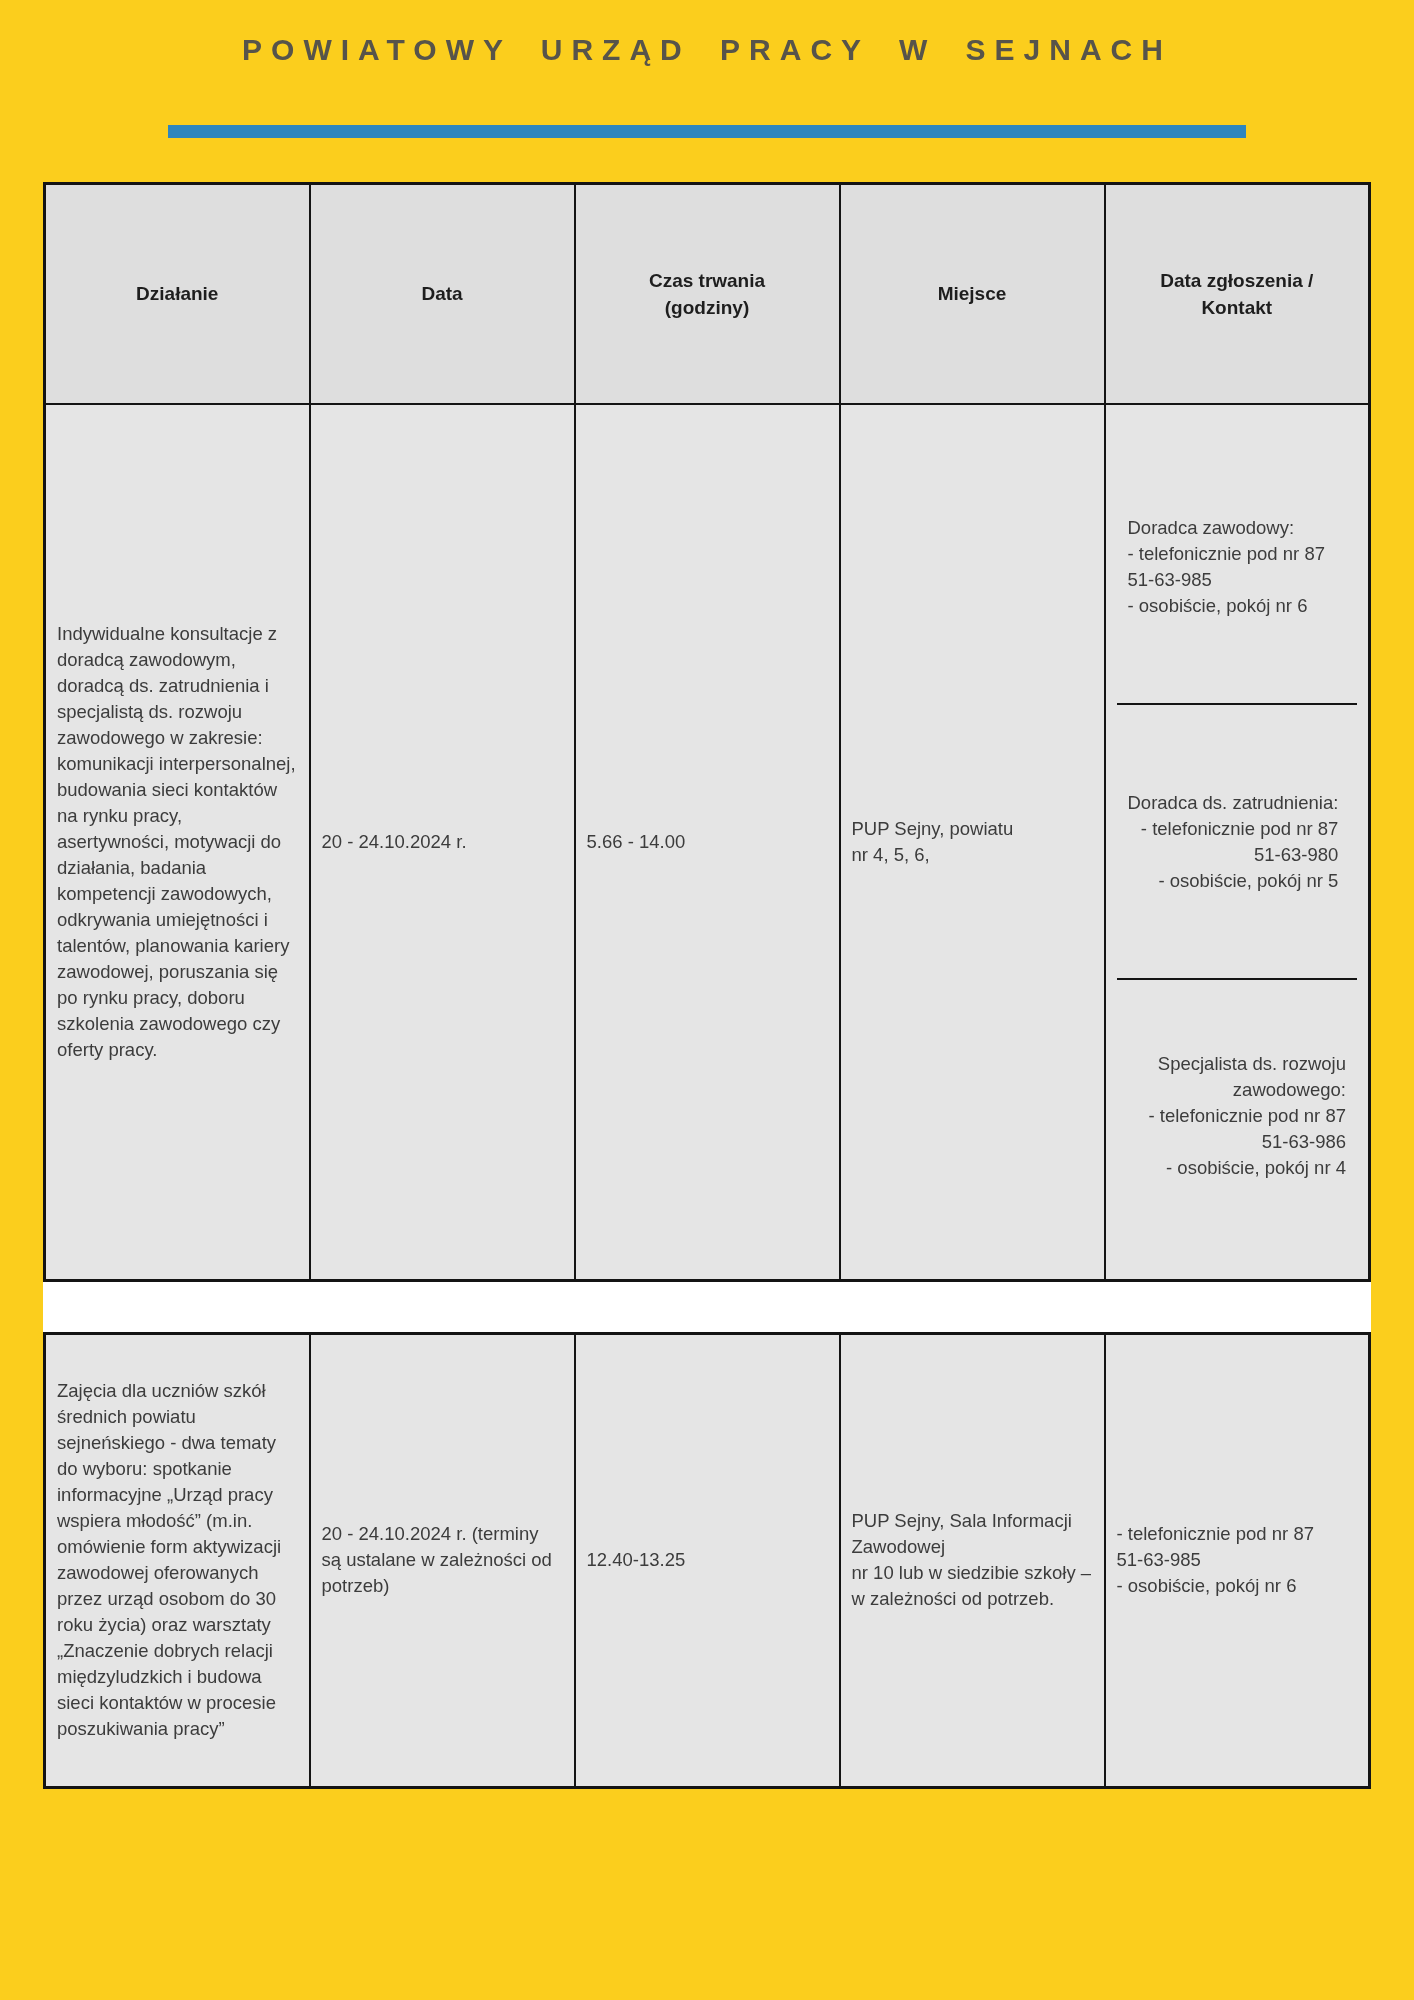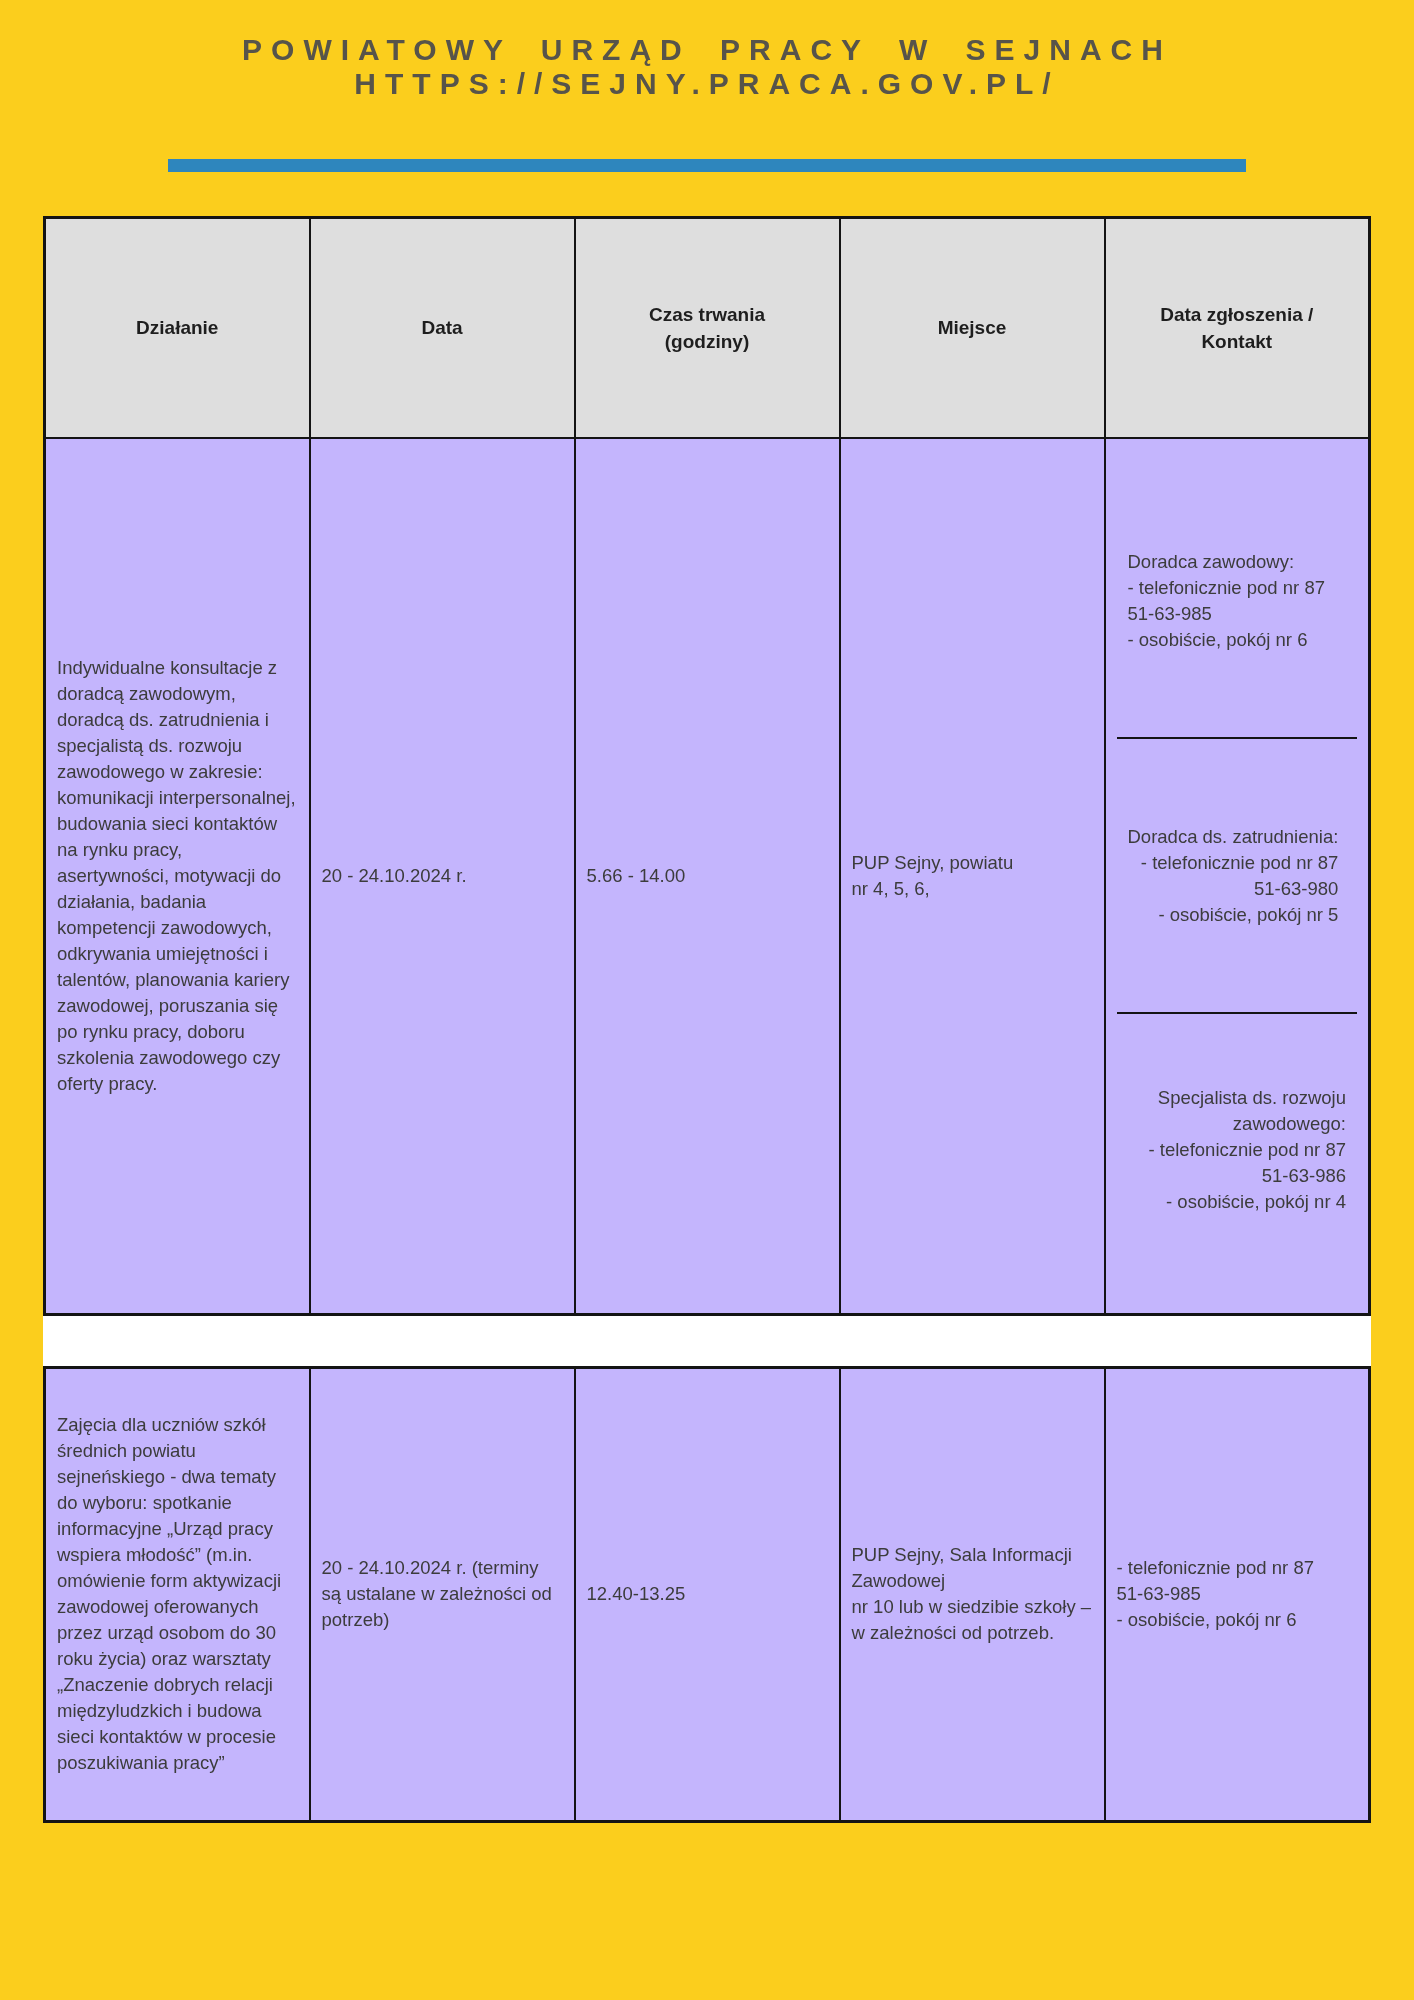"HTTPS://SEJNY.PRACA.GOV.PL/" div.header-line { html: <div>HTTPS://SEJNY.PRACA.GOV.PL/</div> -> none }
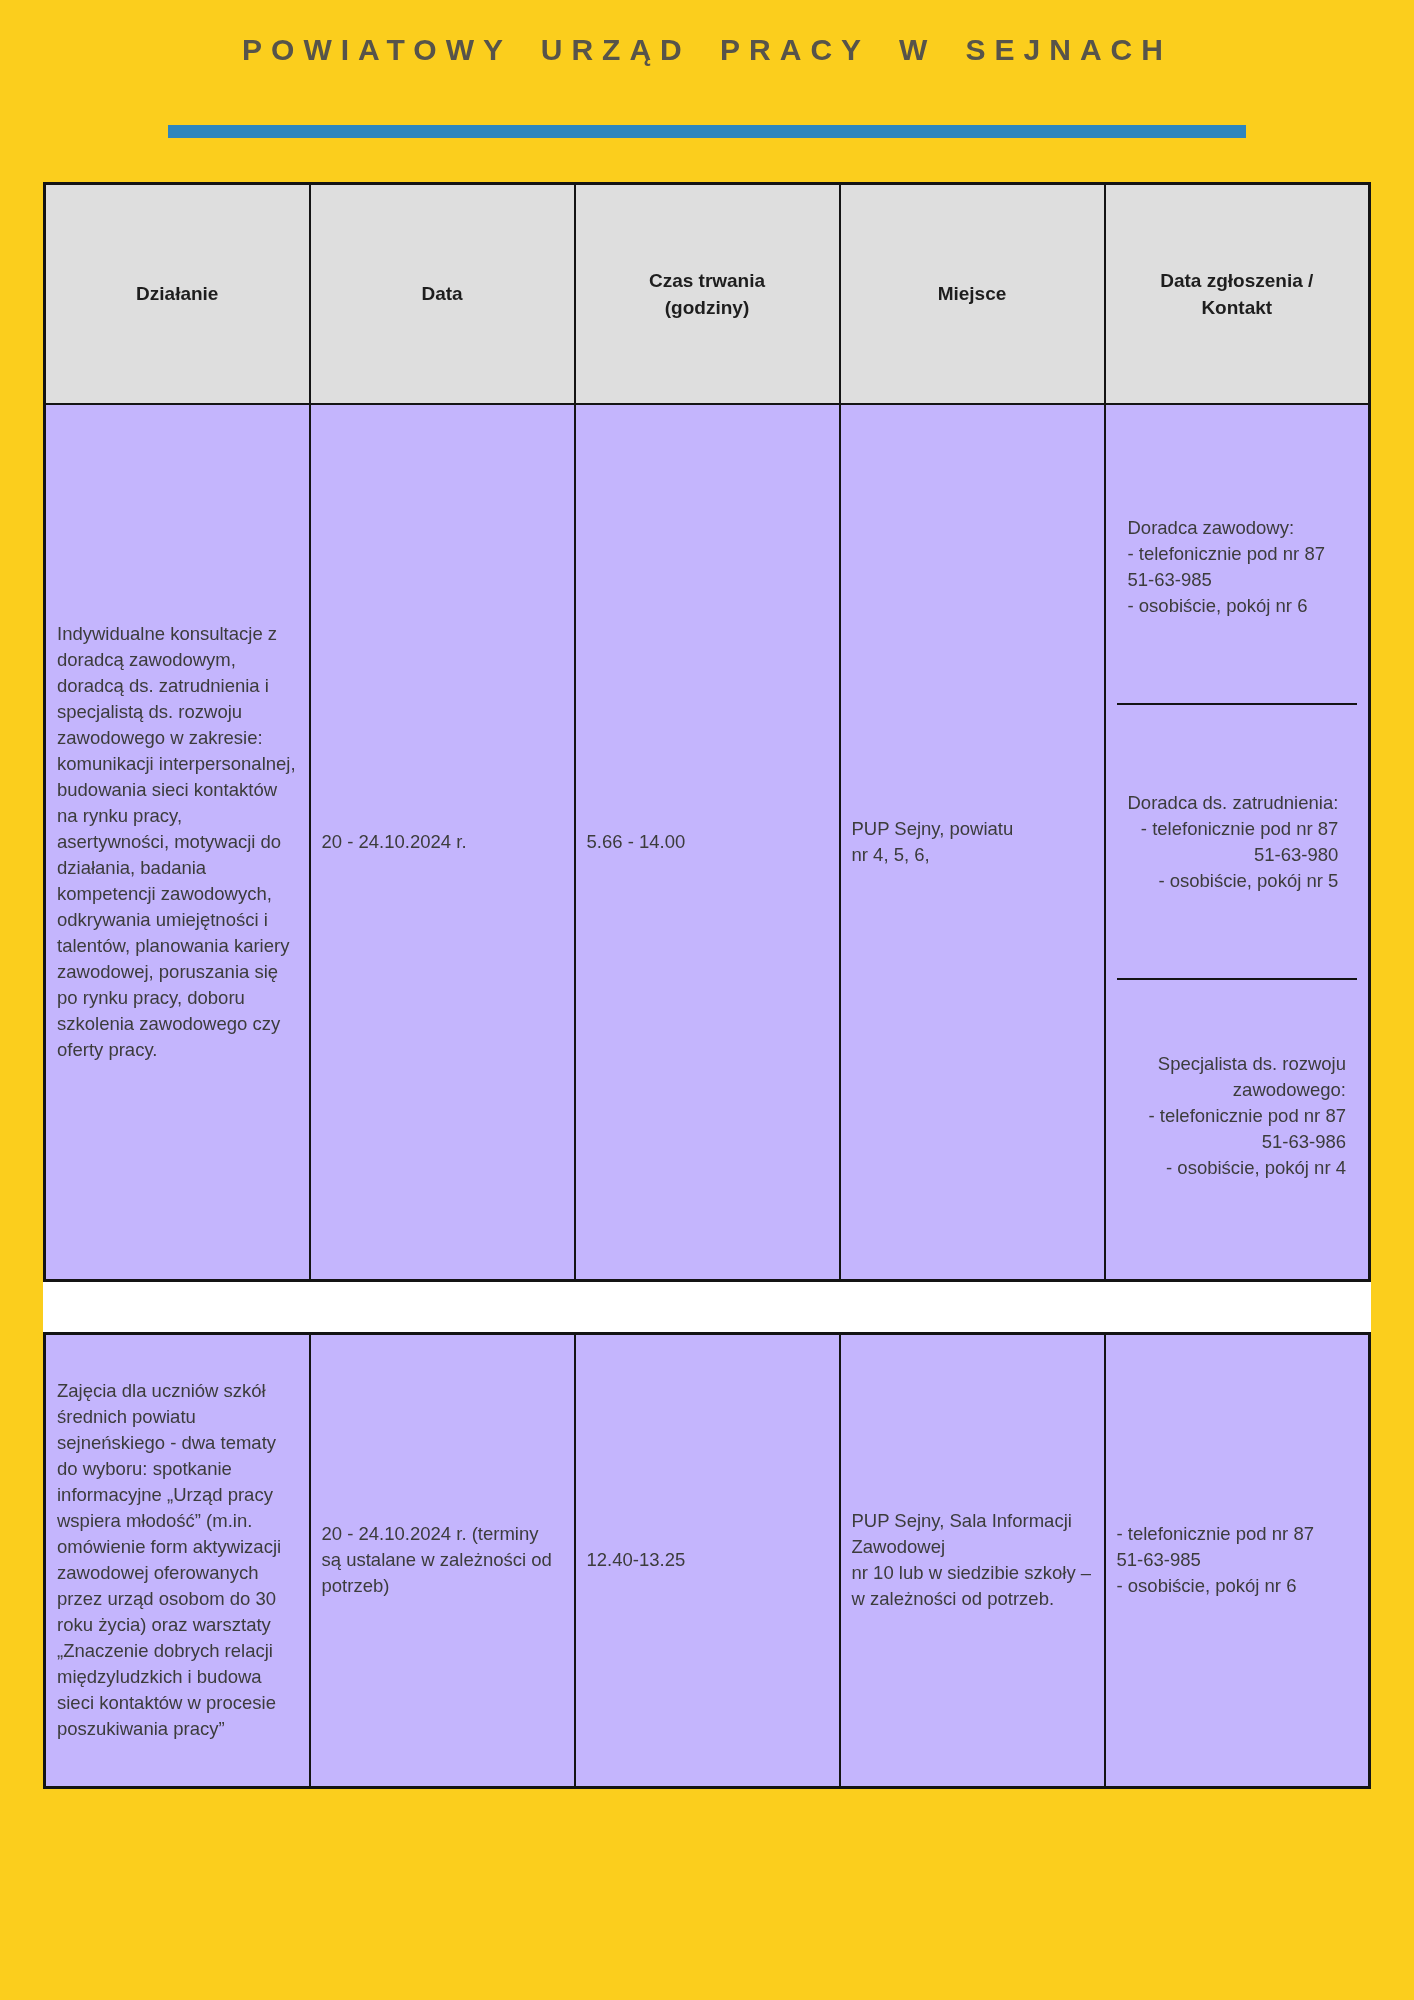"Doradca zawodowy:" table.sched td { background: #c4b5fd -> #e5e5e5 }
